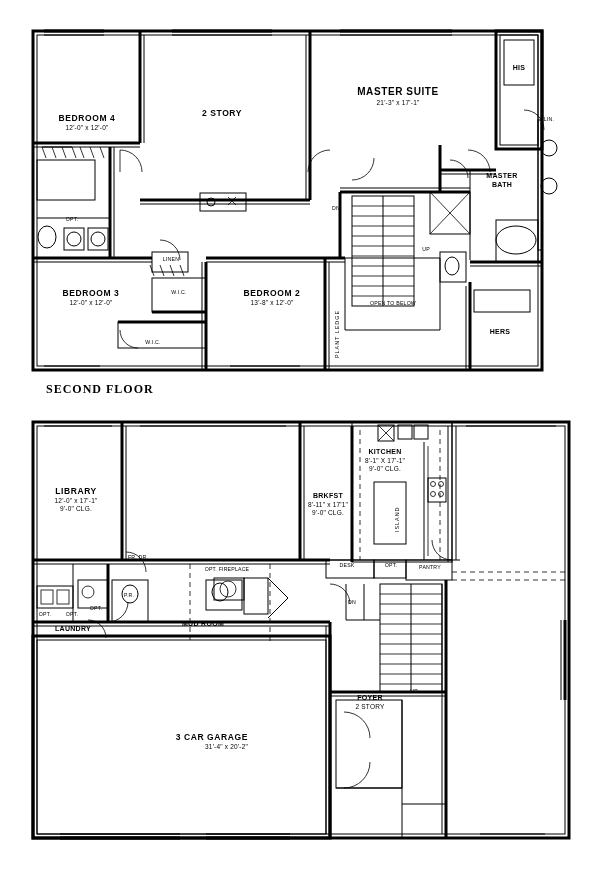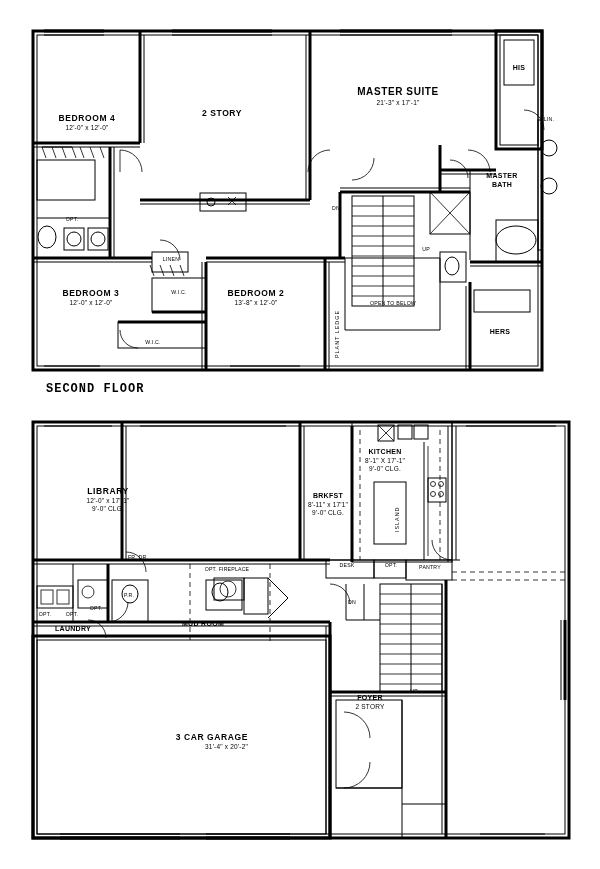"BEDROOM 2" div.room { left: 192px -> 208px }
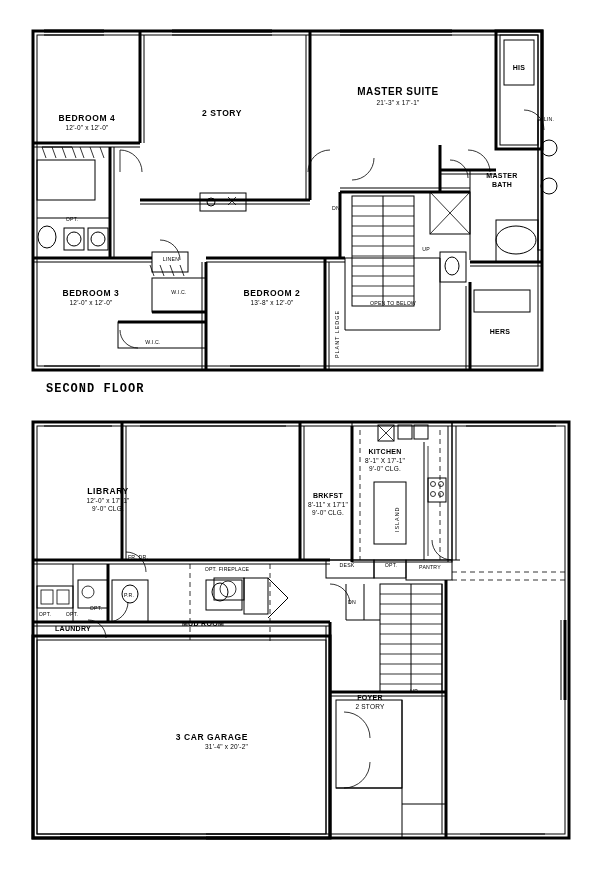"SECOND FLOOR" .floor-label { font-family: Liberation Mono, monospace -> Liberation Serif, serif }
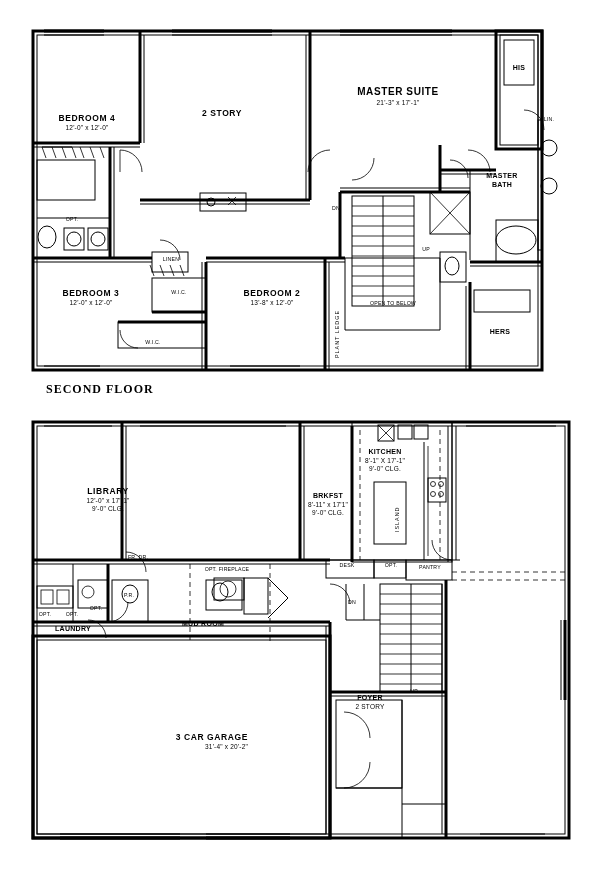"LIBRARY" div.room { padding-left: 32px -> none }
